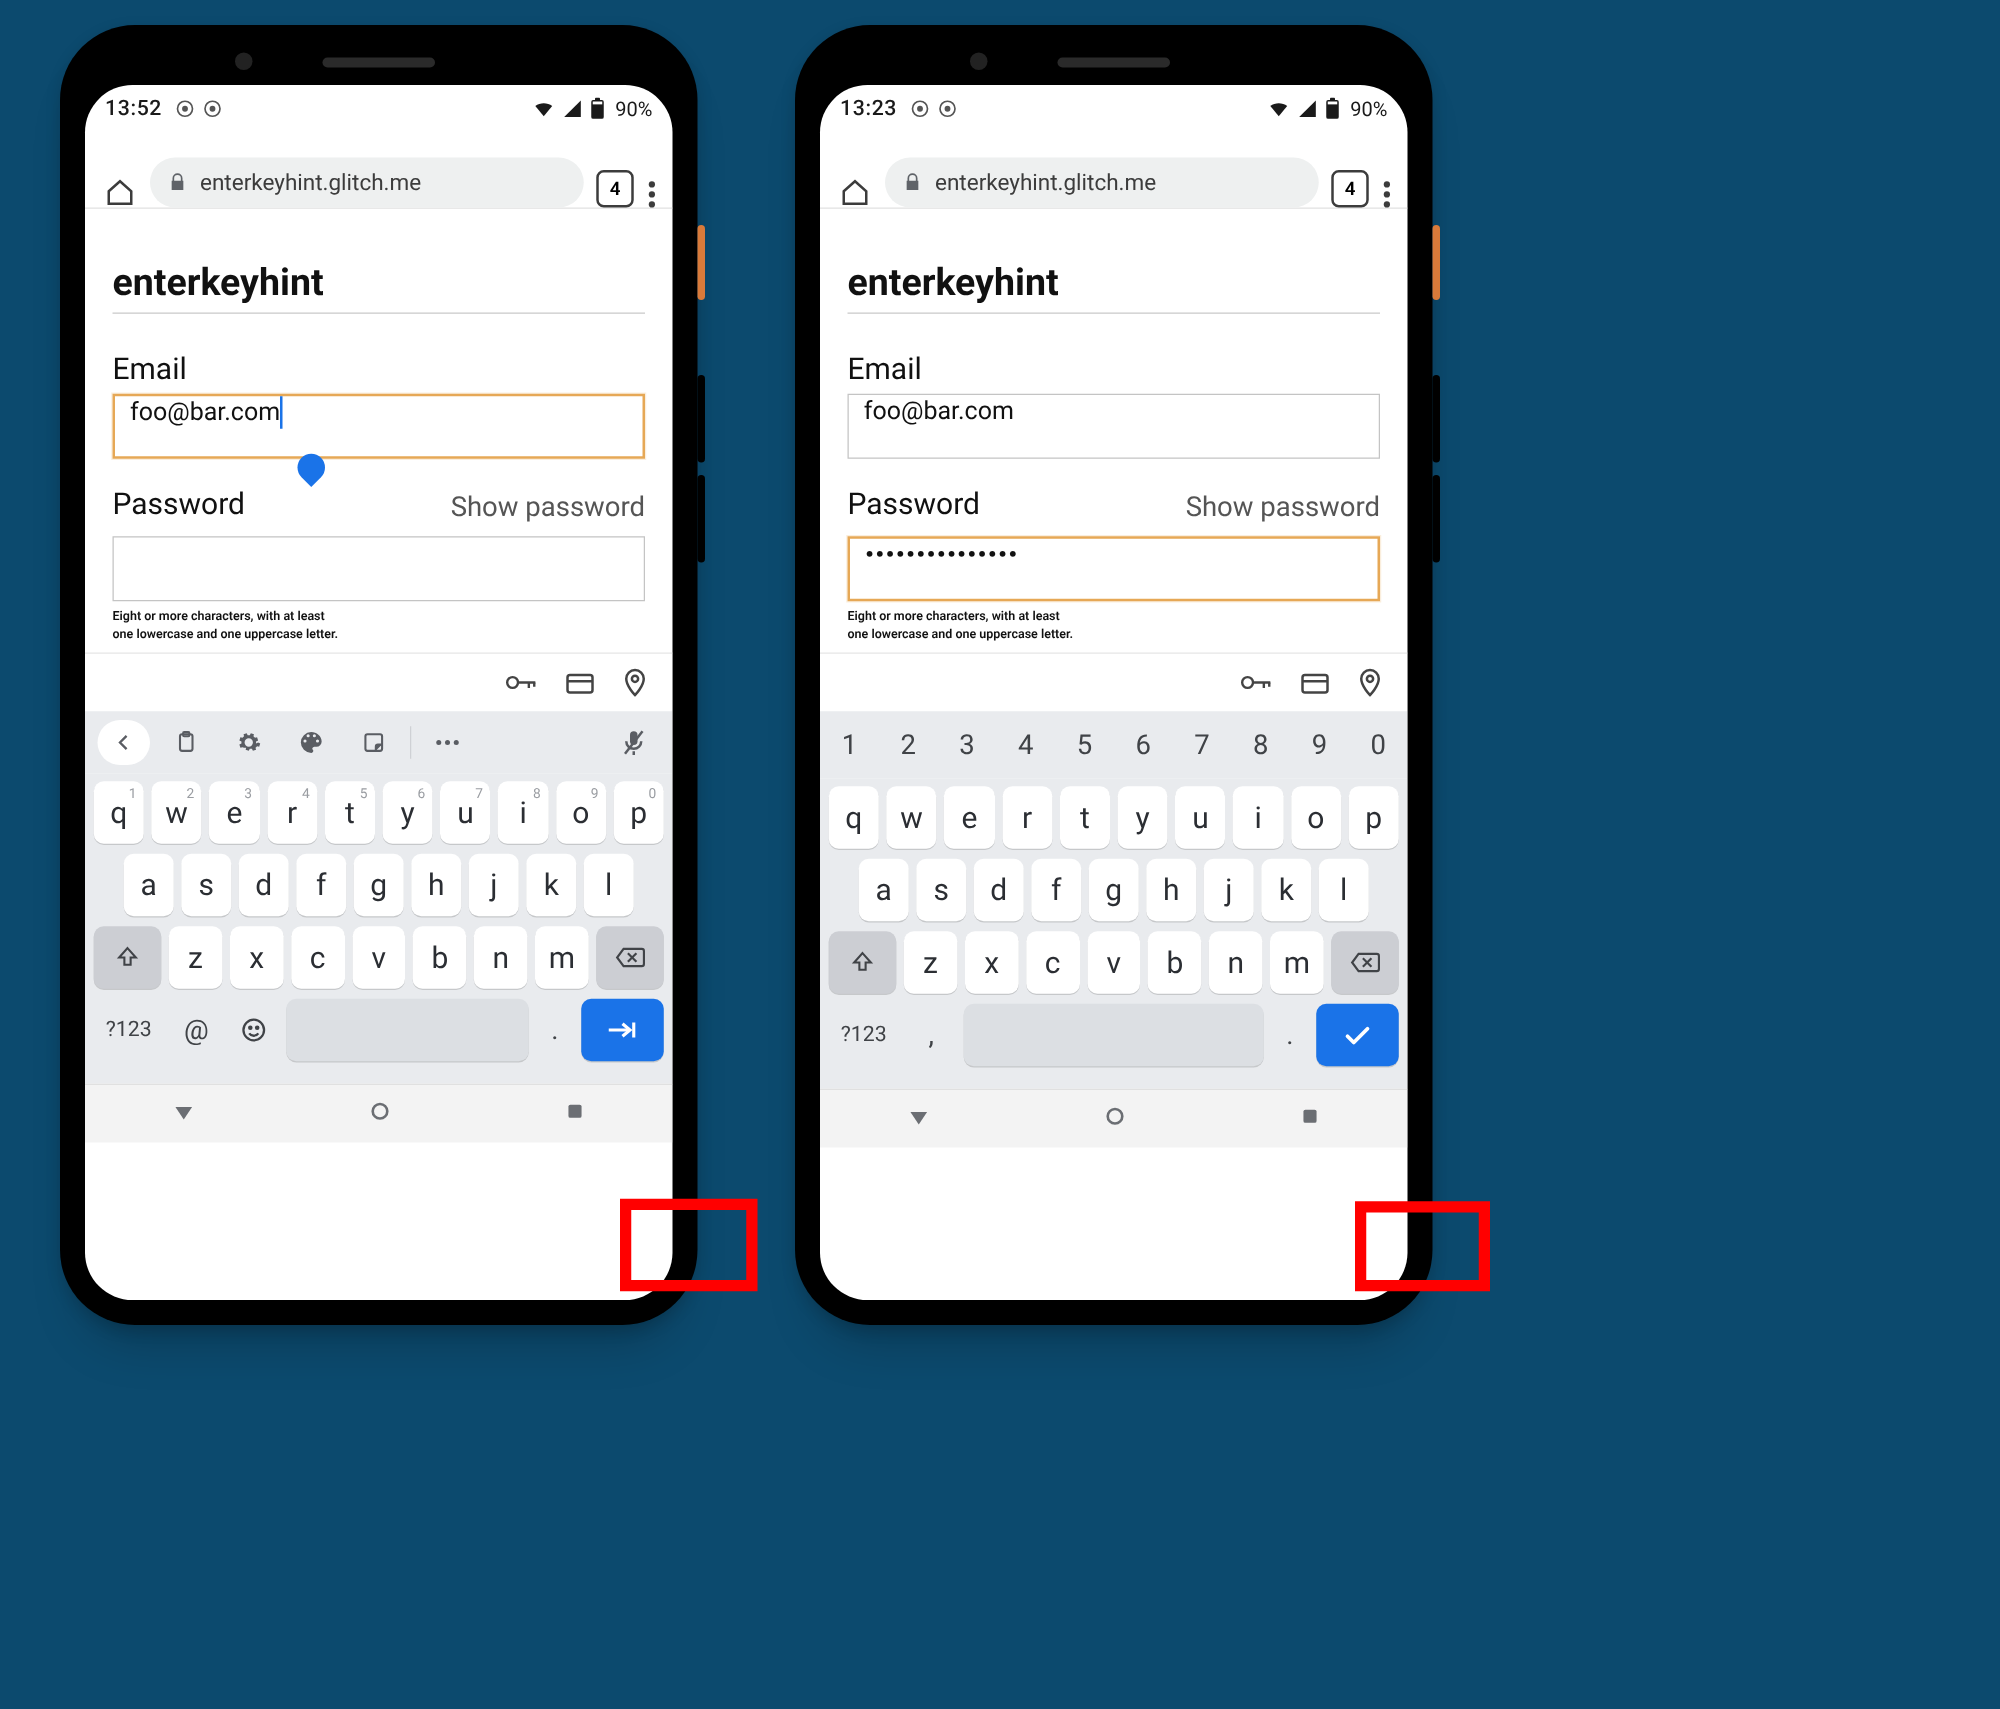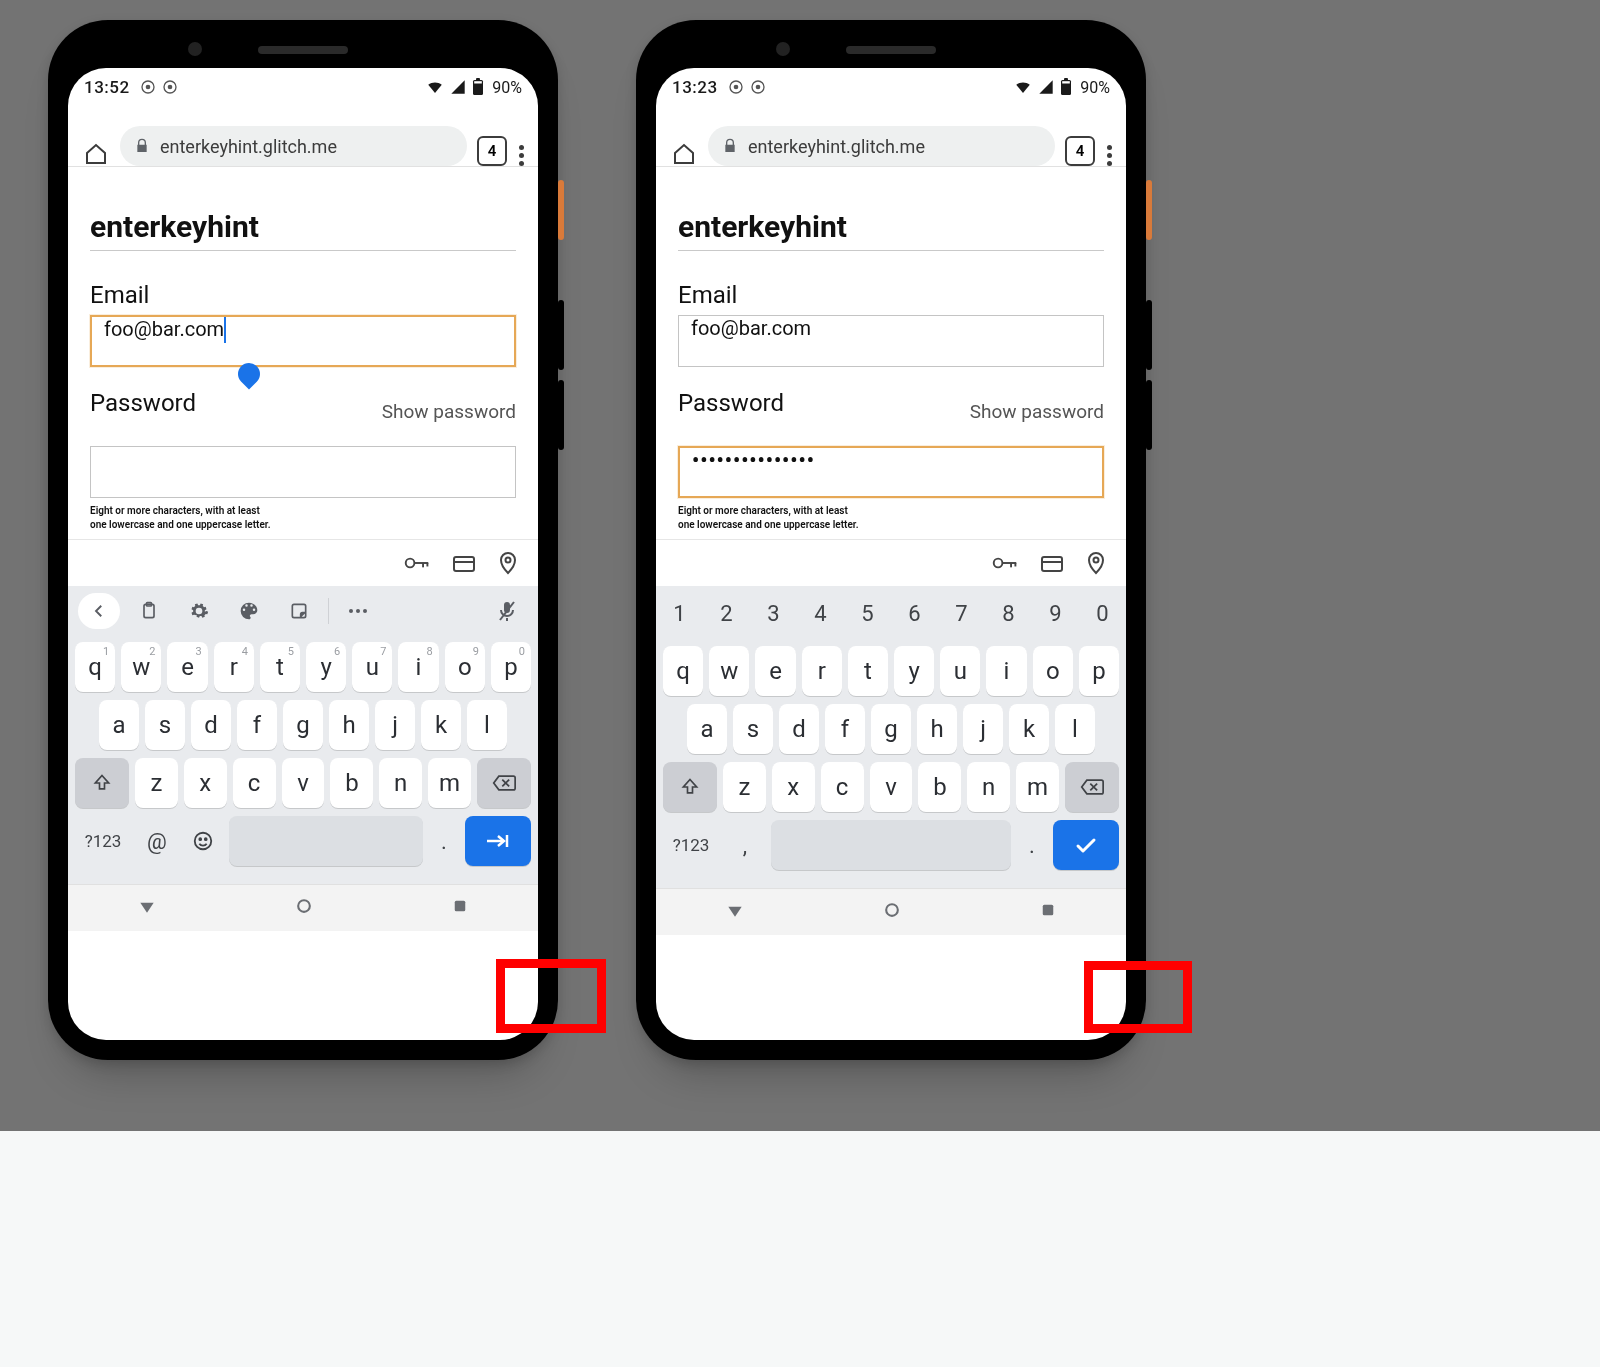"13:52" .stage { background: #737373 -> #0c4a6e; height: 1131px -> 1367px }
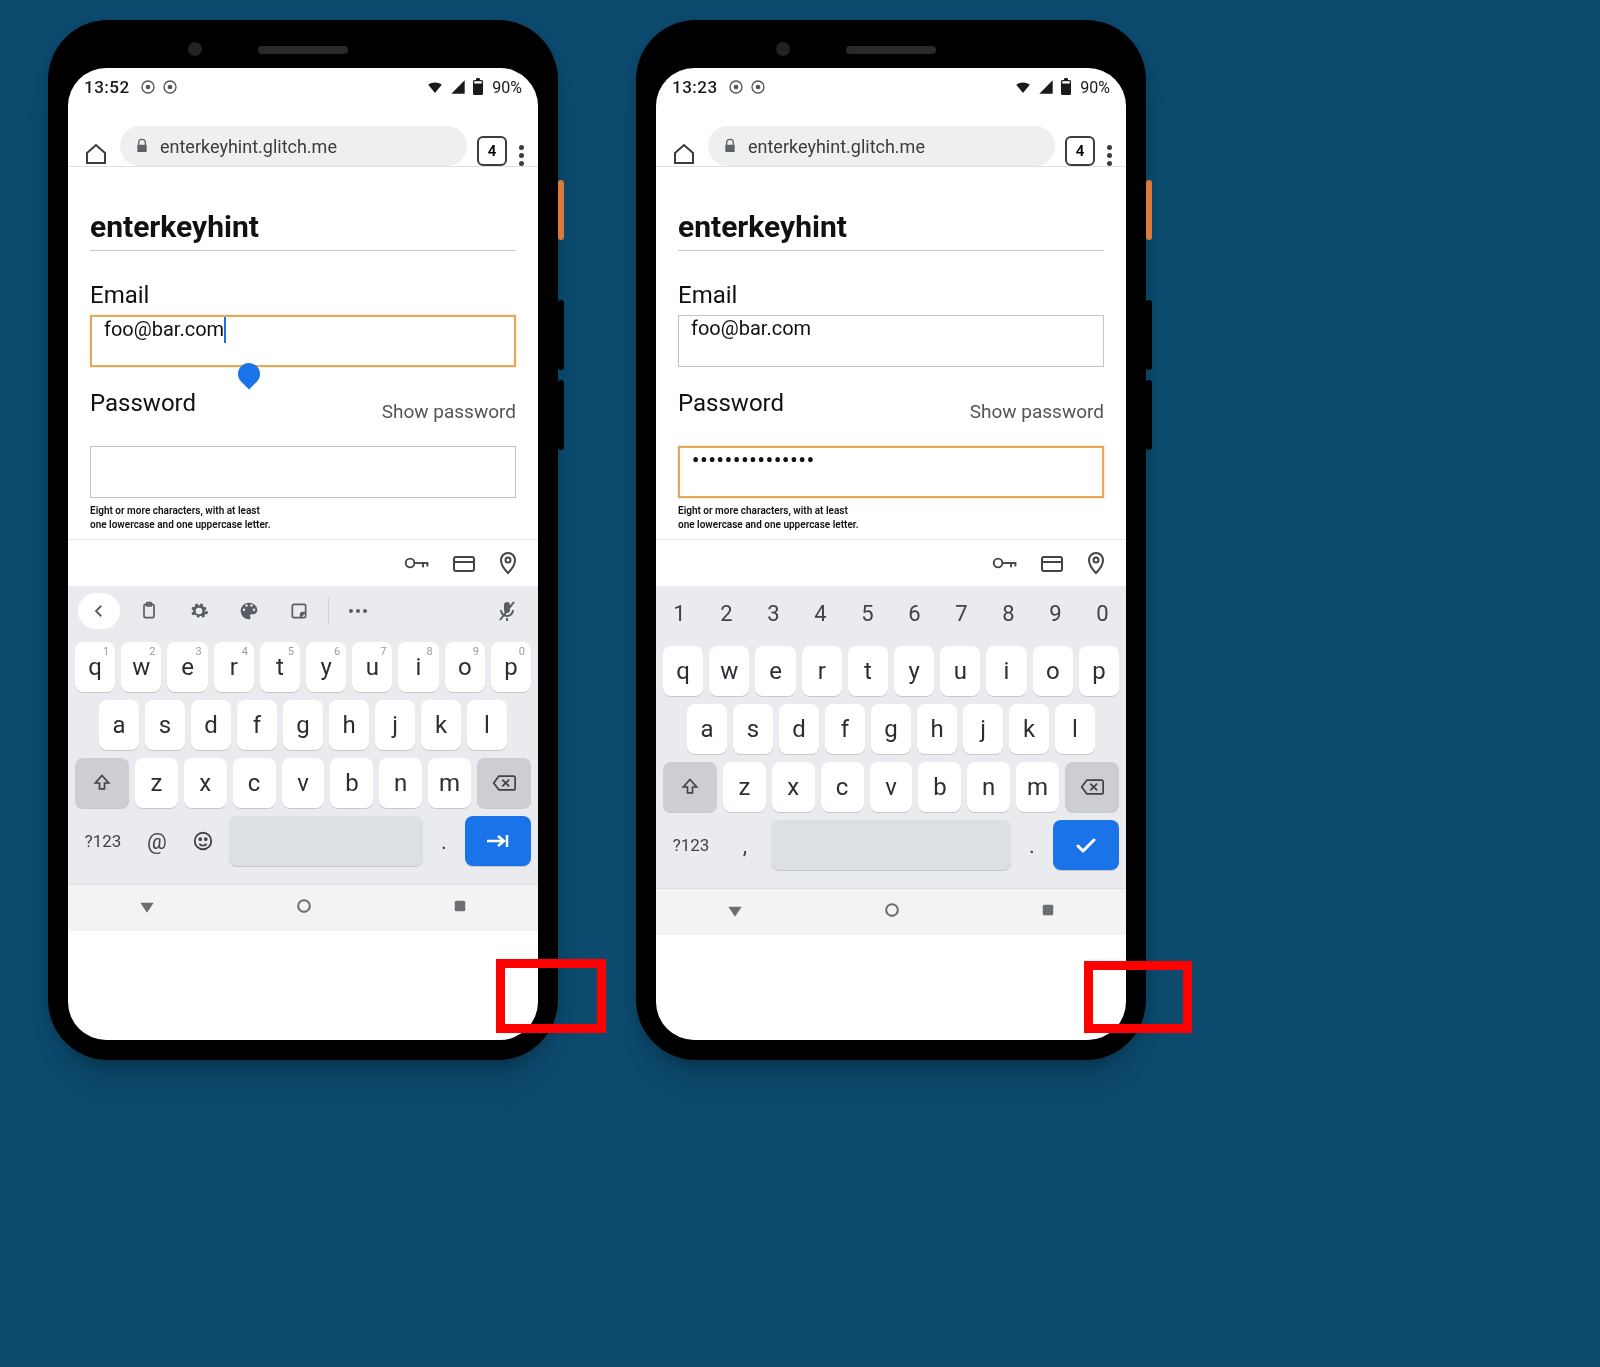"Password" .field-row { align-items: flex-end -> center; margin-bottom: 23px -> 6px }
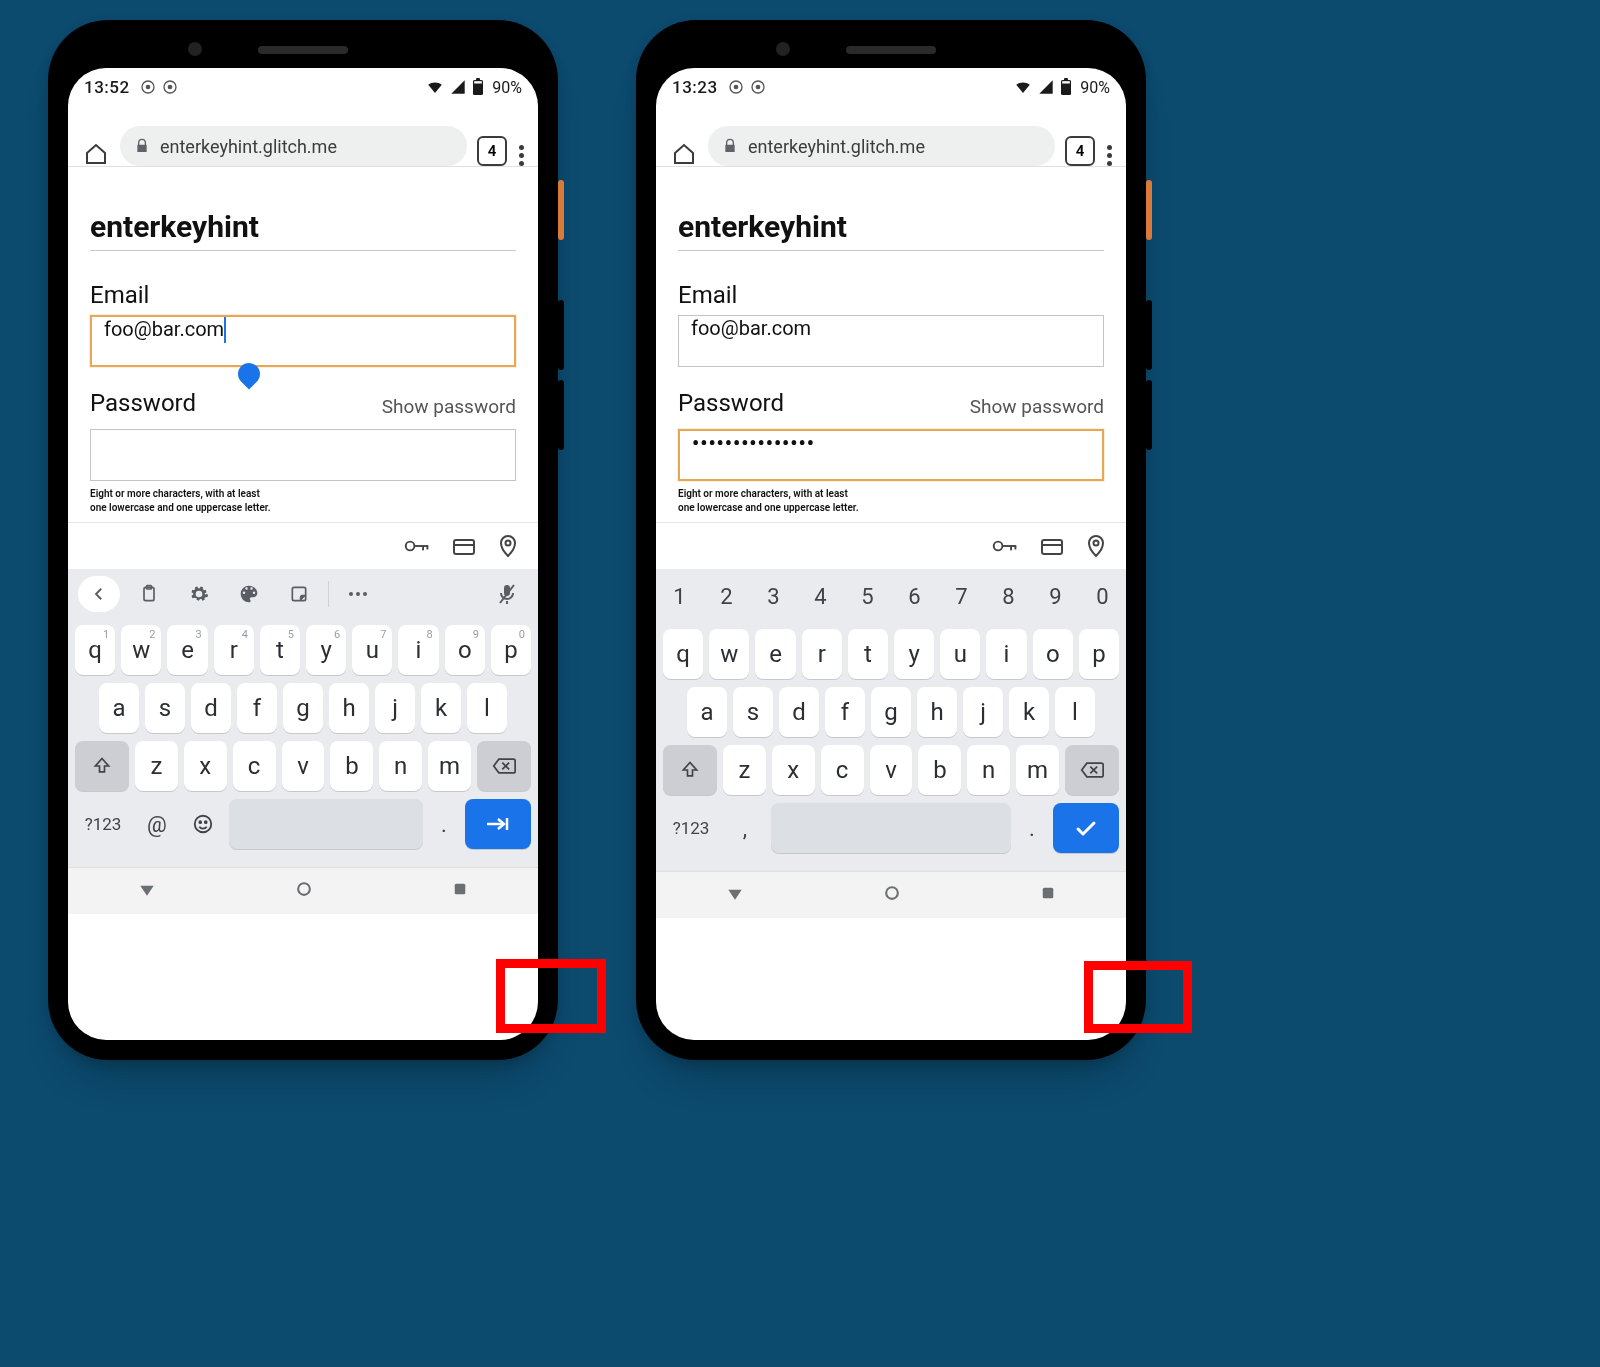"Show password" .show-pw { font-size: 19px -> 22px }
